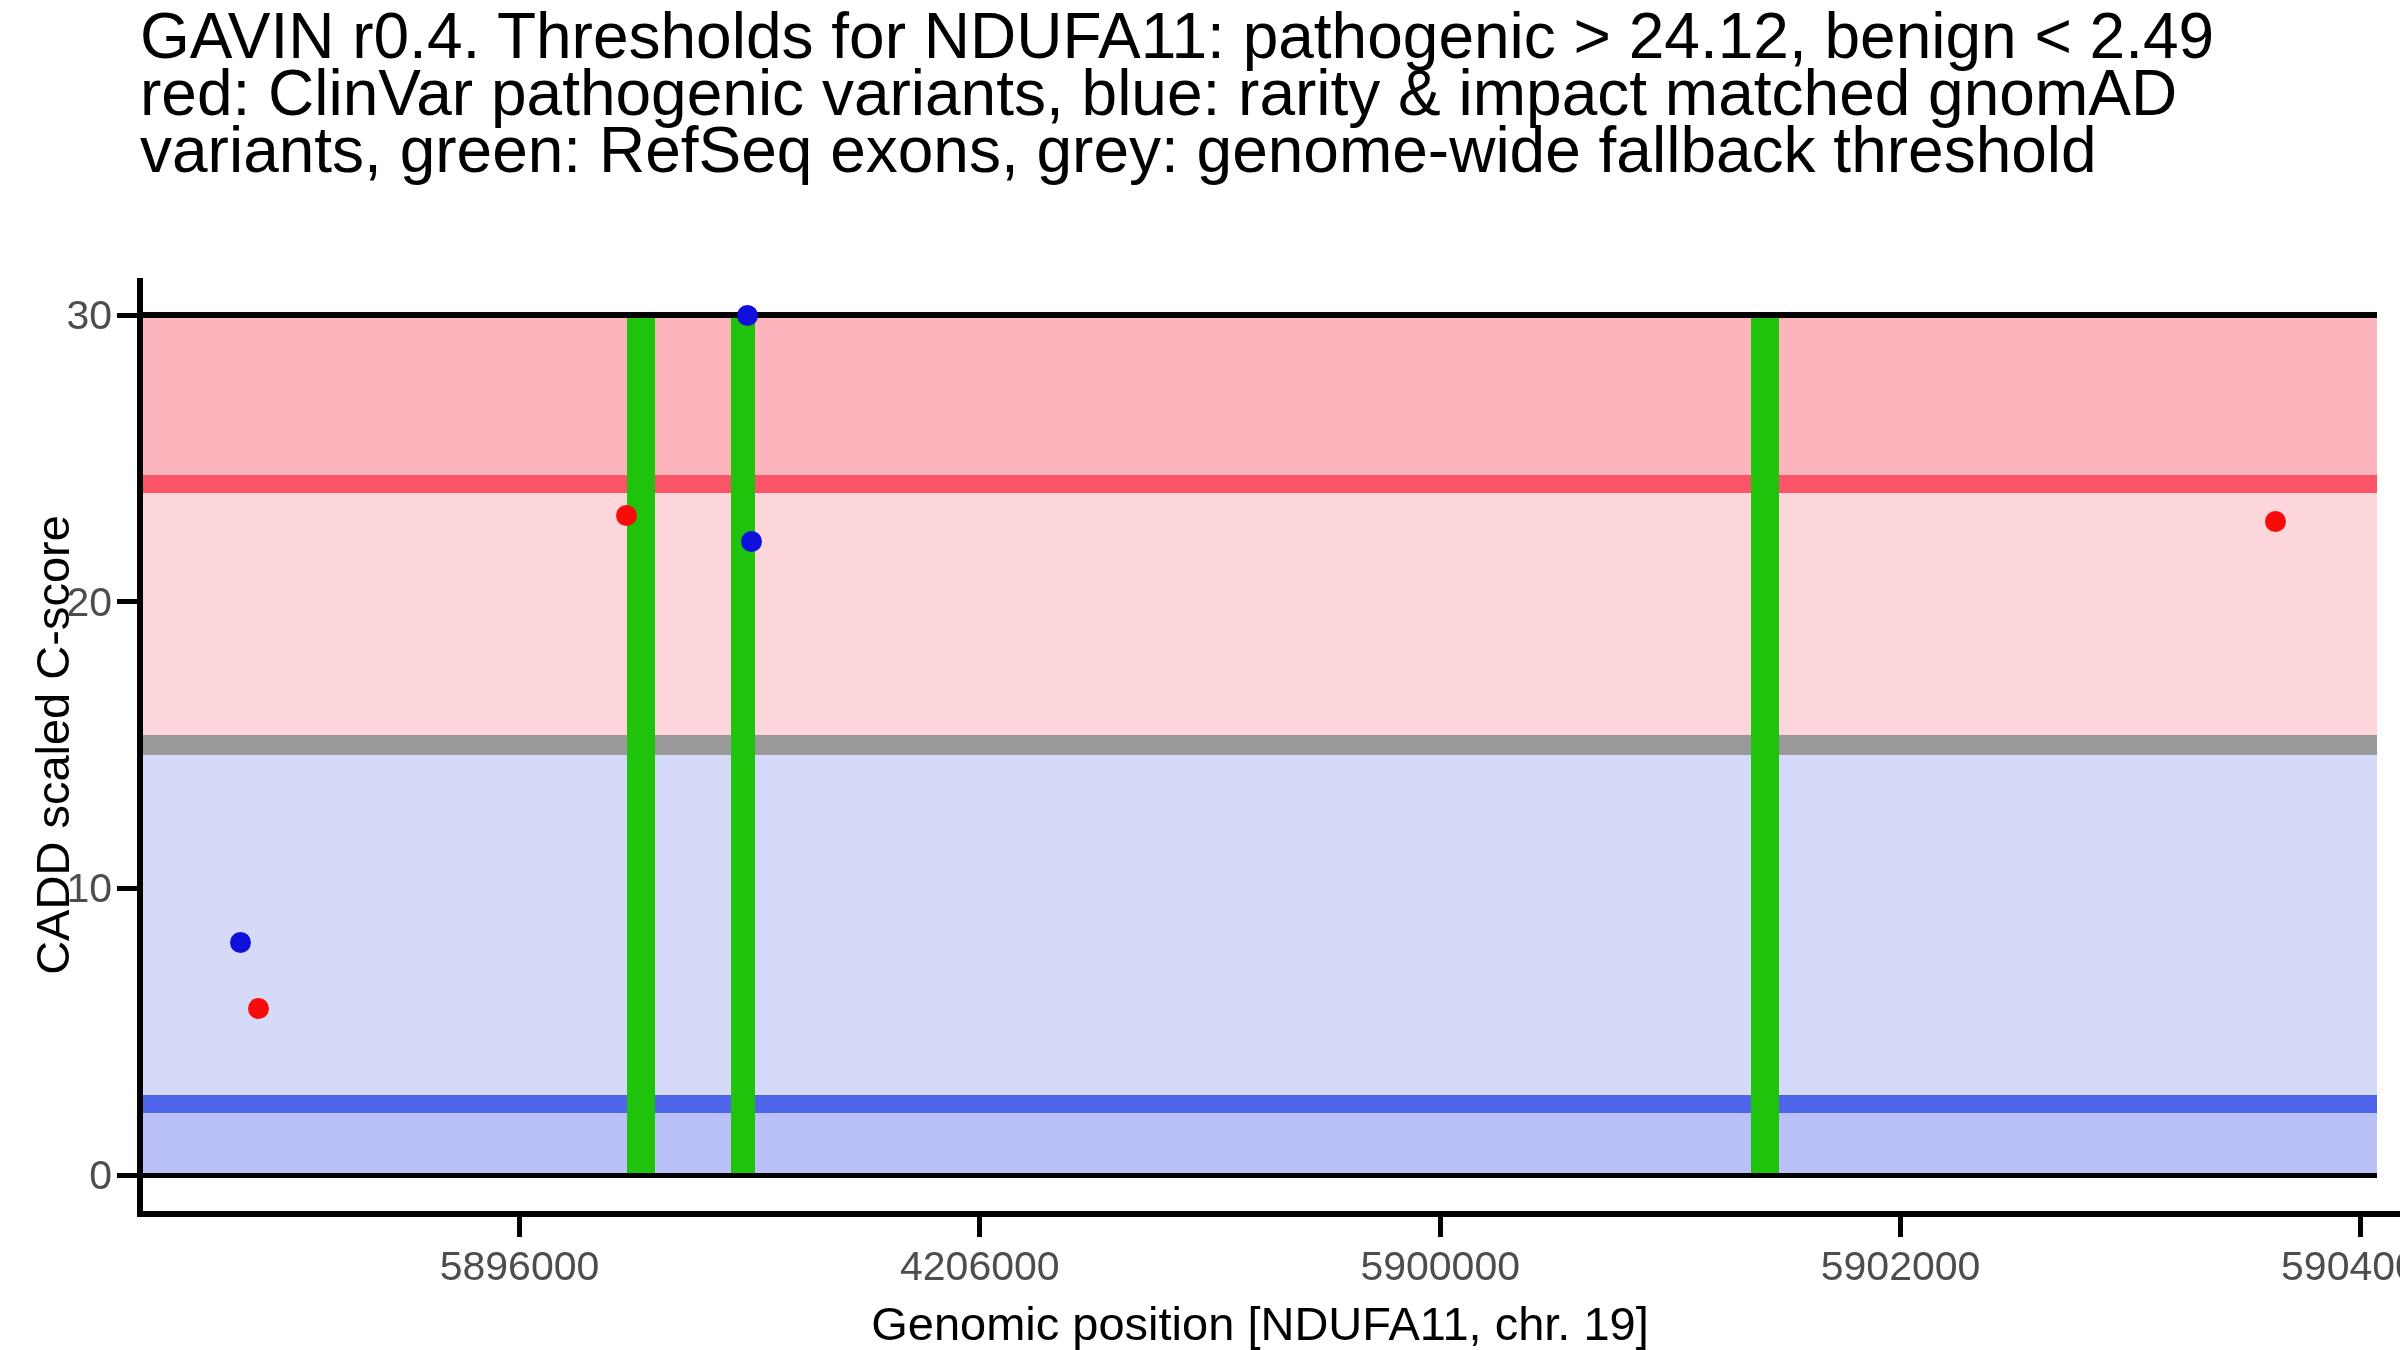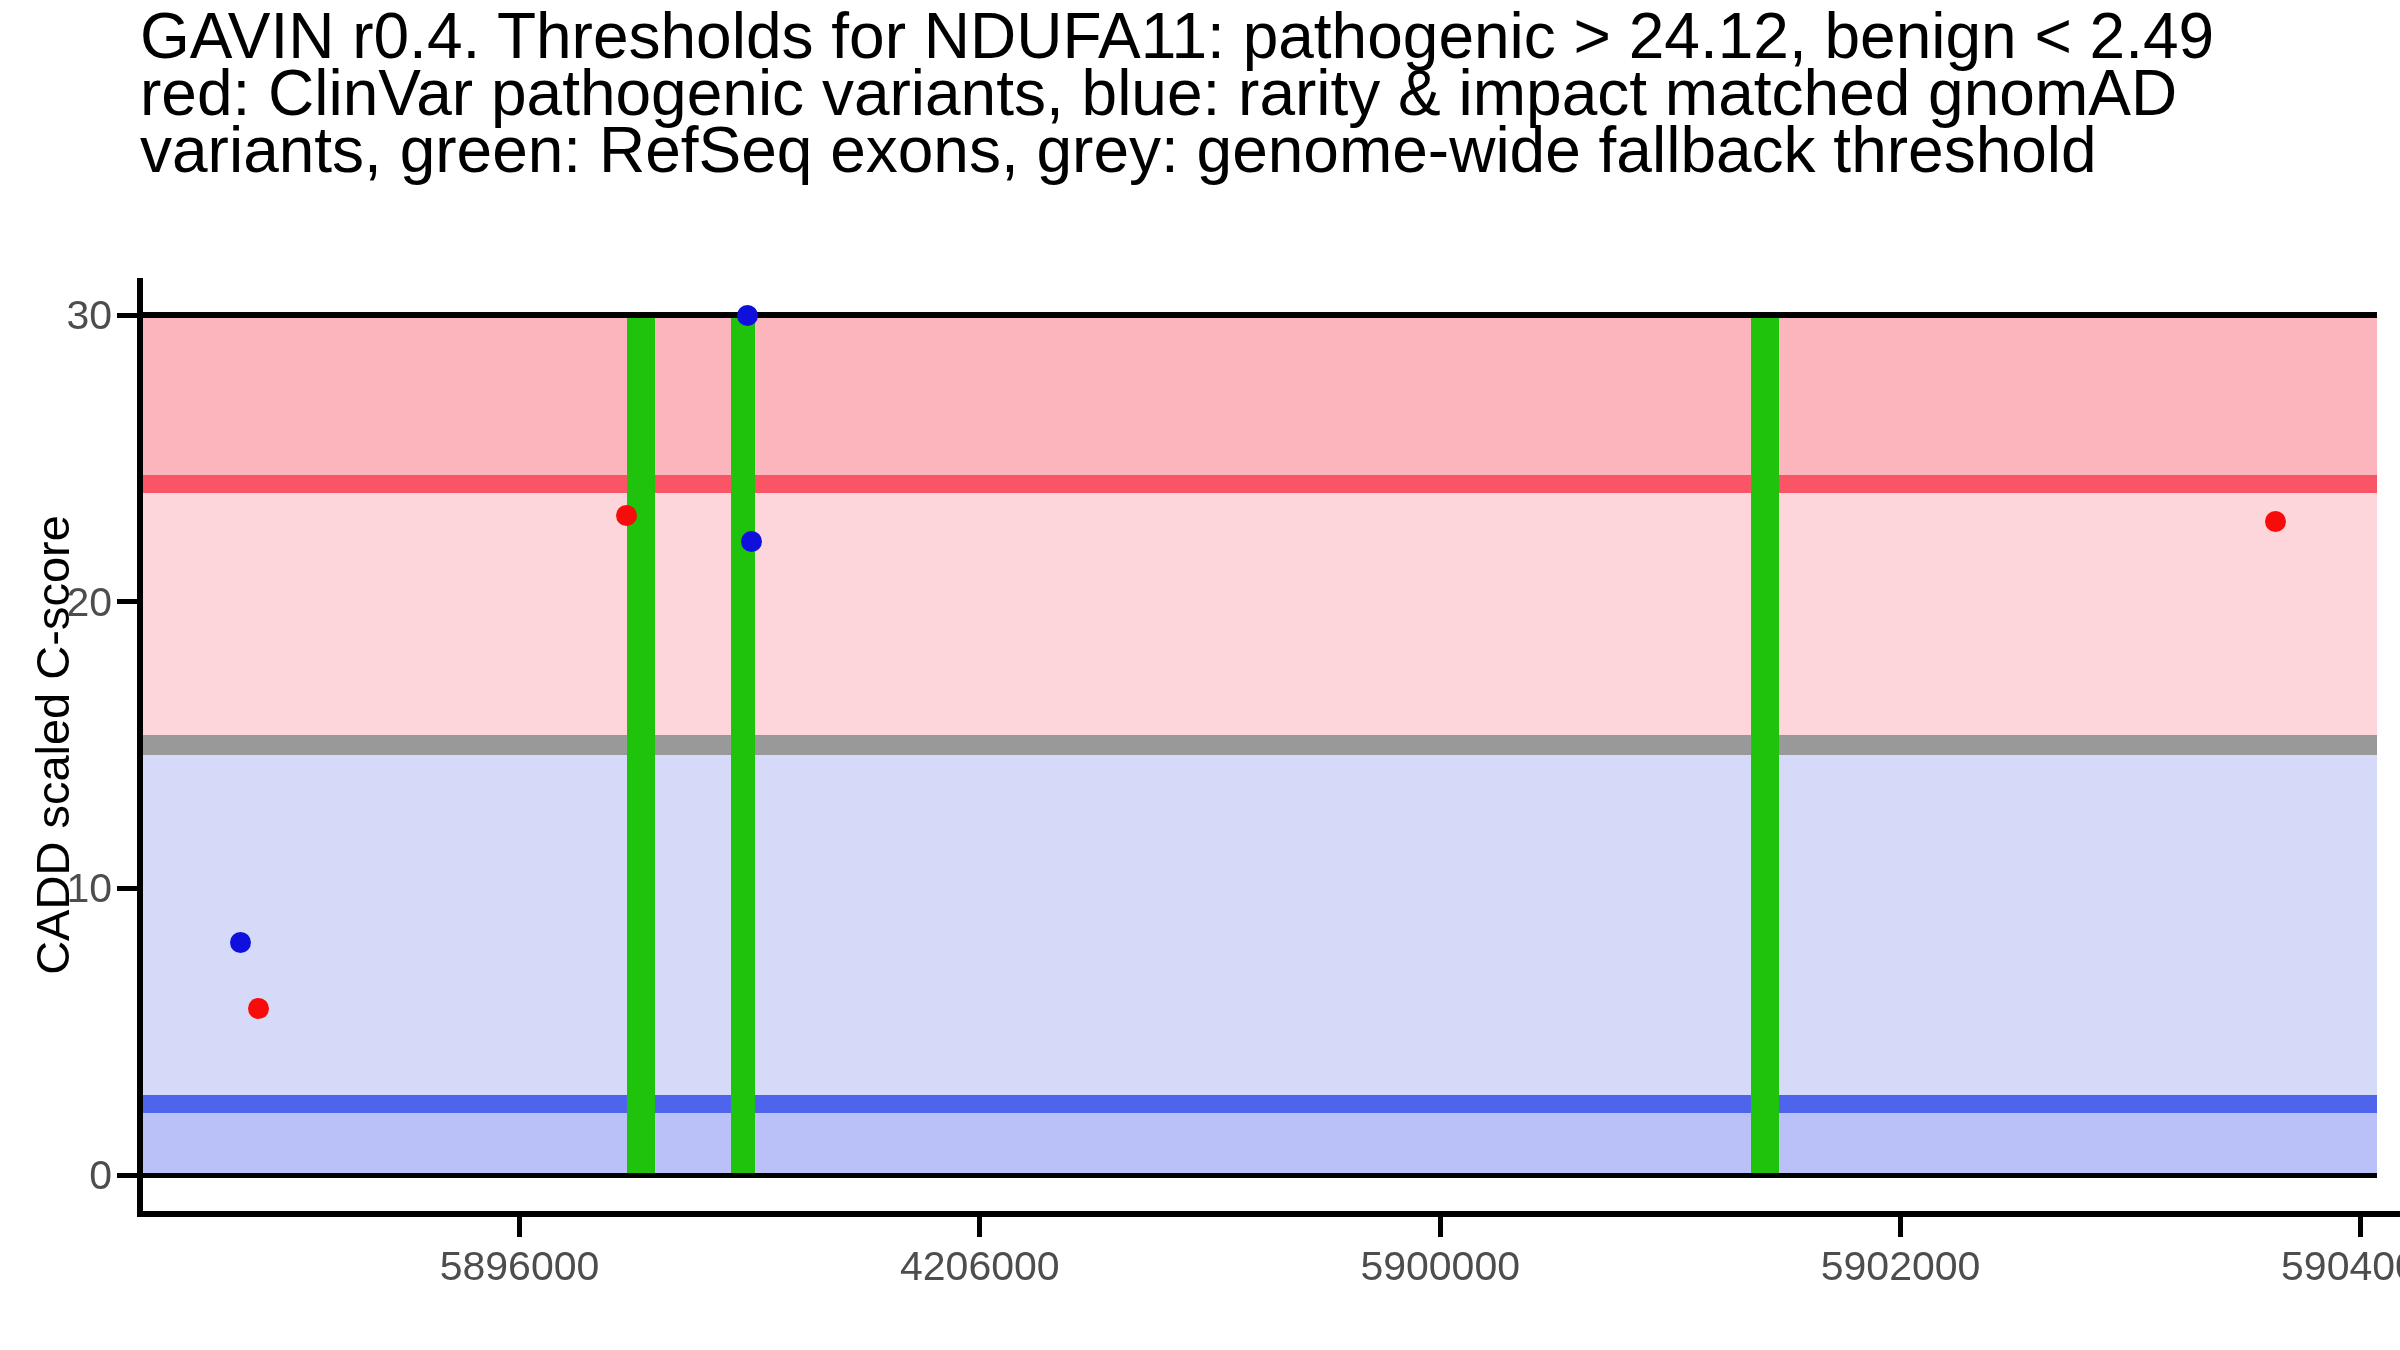"Genomic position [NDUFA11, chr. 19]" div.xlab { html: none -> <div>Genomic position [NDUFA11, chr. 19]</div> }
